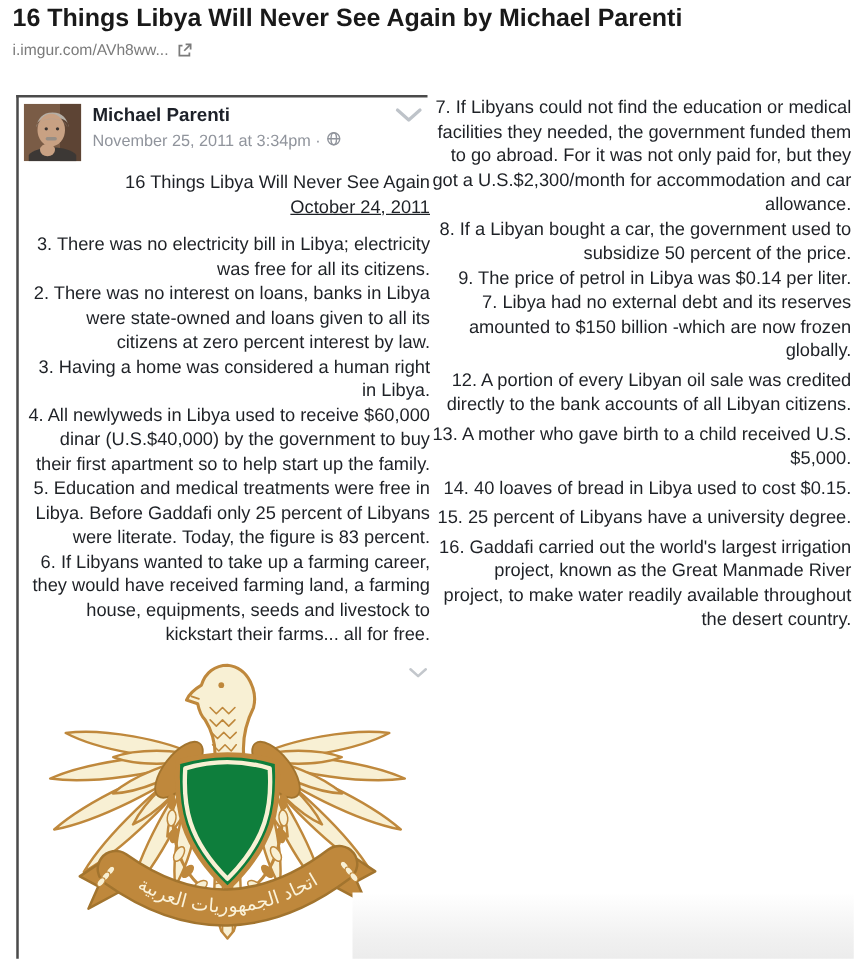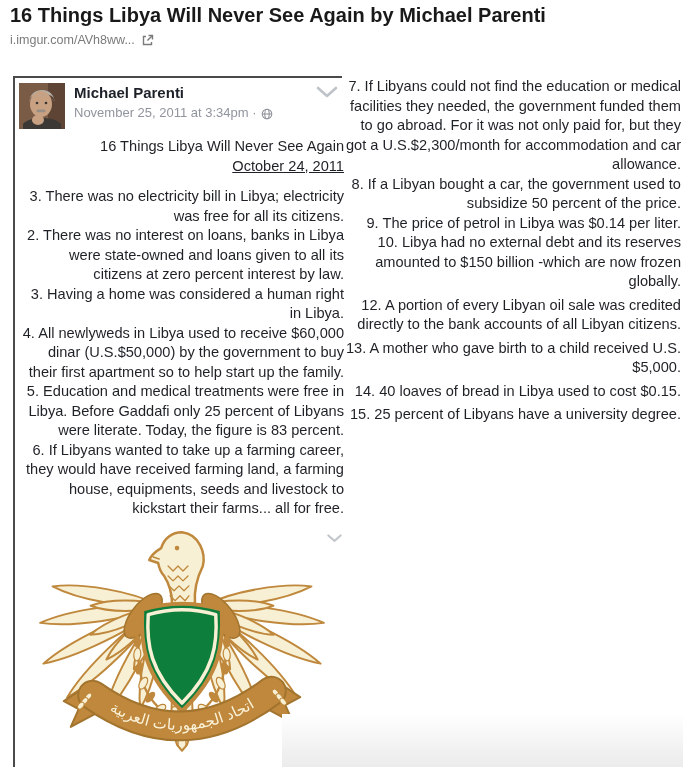"November 25, 2011 at 3:34pm" .timestamp { align-items: flex-end -> flex-start }
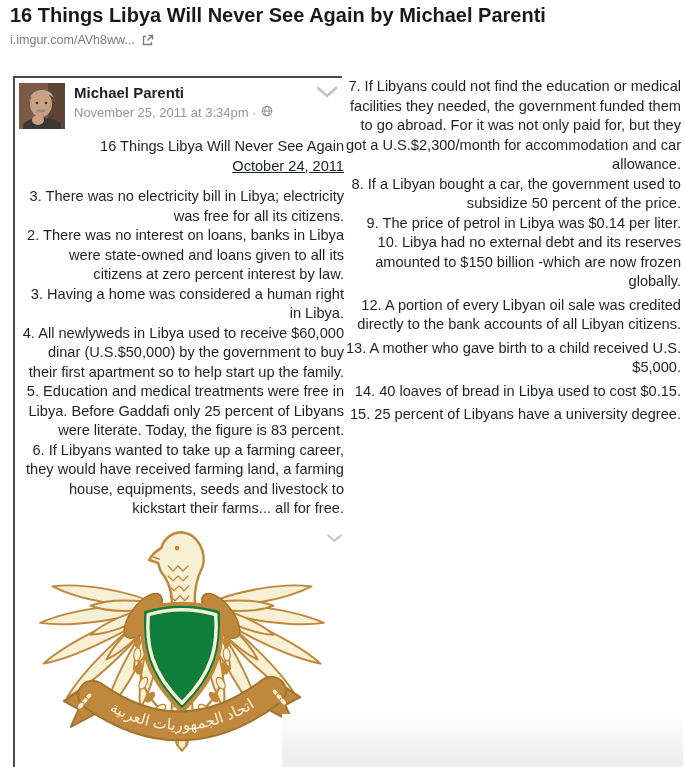"10. Libya had no external" p { text: 10 -> 7 }
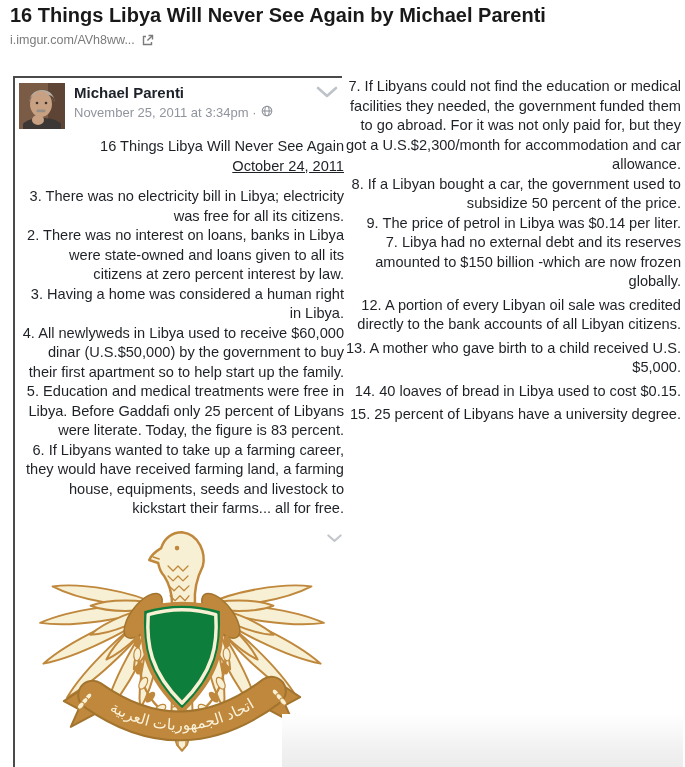"4. All newlyweds in Libya" p { text: U.S.$50,000 -> U.S.$40,000 }
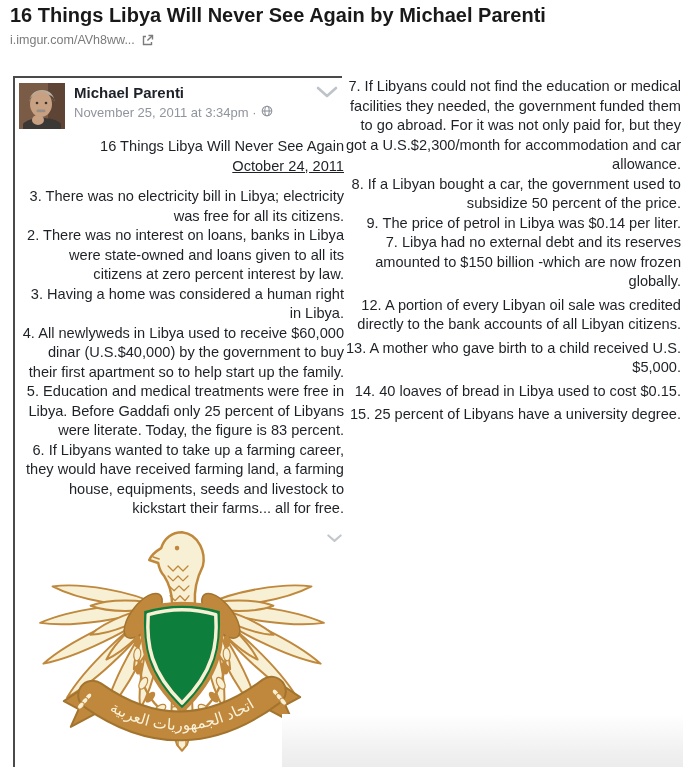"16. Gaddafi carried out the" p.gap-sm { html: none -> <p>16. Gaddafi carried out the world's largest irrigation project, known as the Great Manmade River project, to make water readily available throughout the desert country.</p> }
